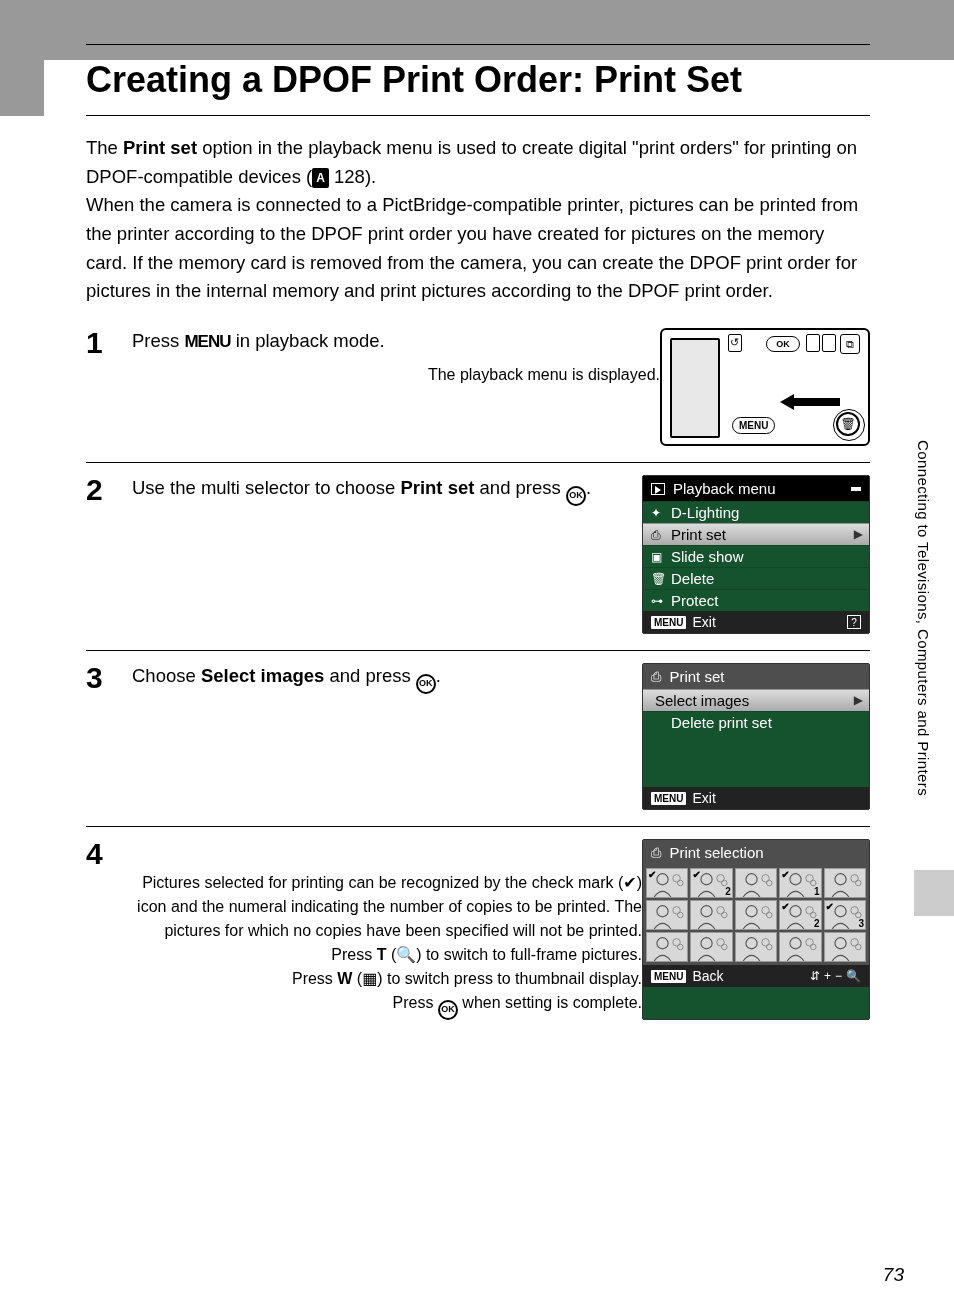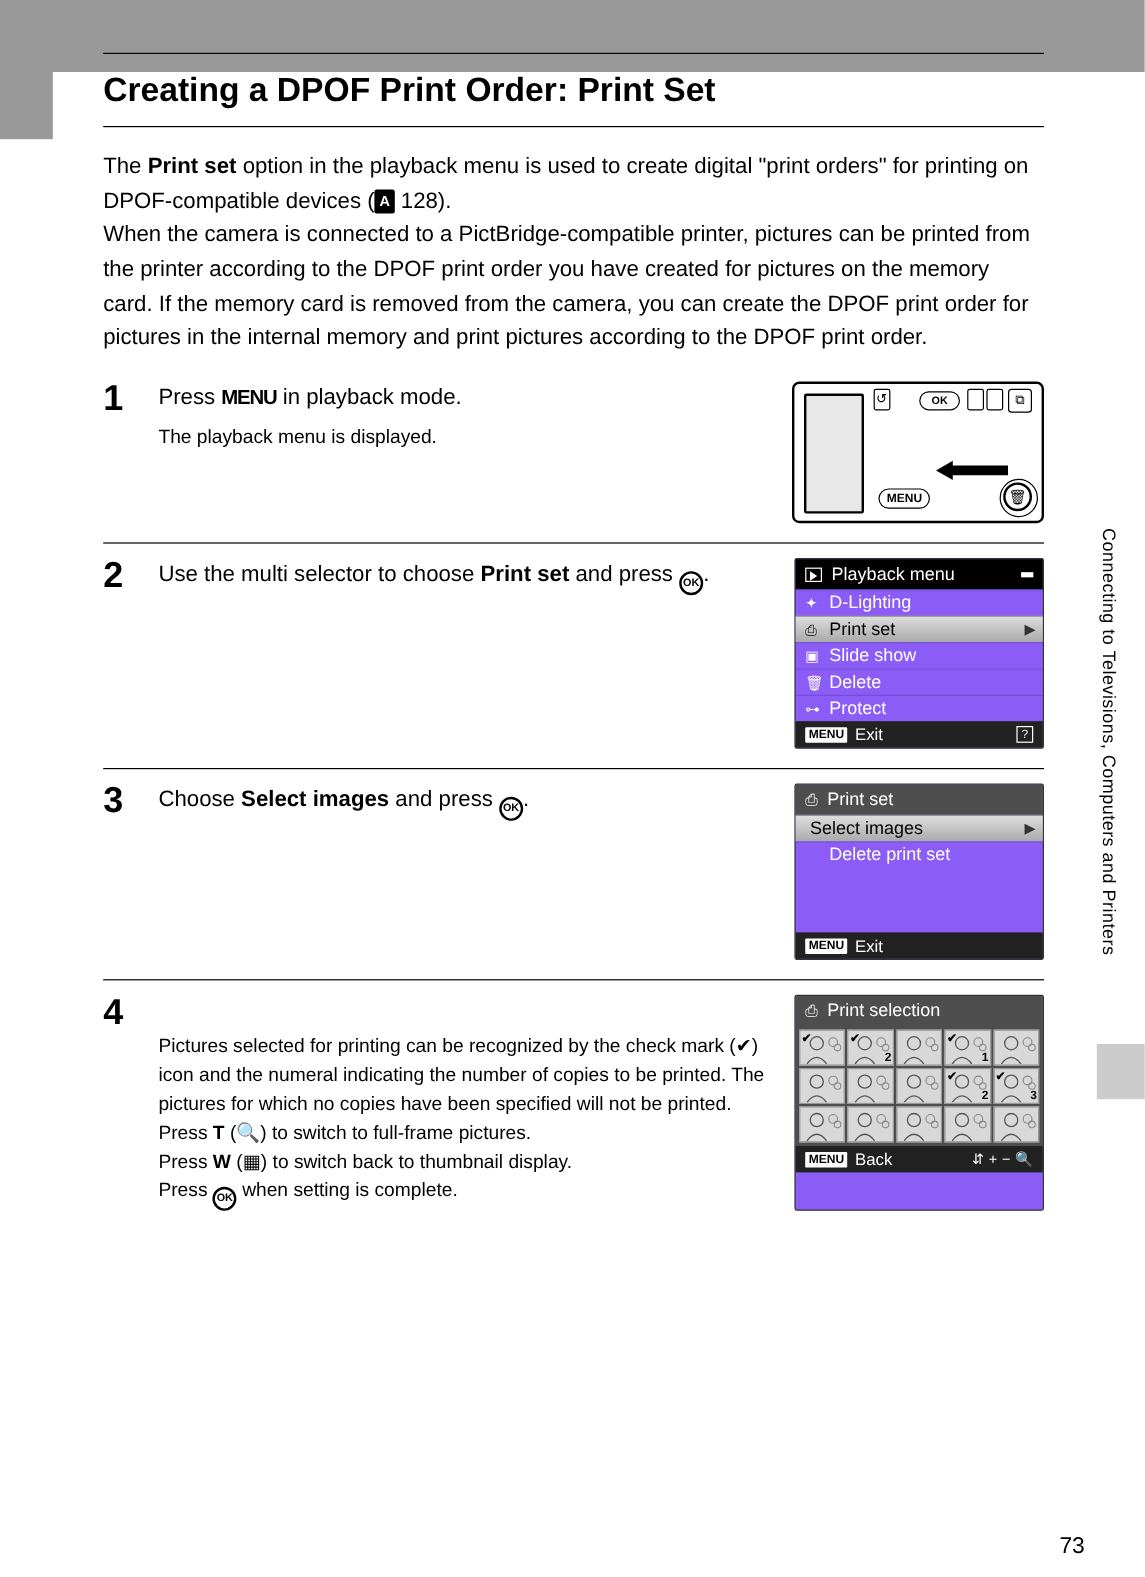"Creating a DPOF Print Order:" .title { font-size: 28px -> 36px }
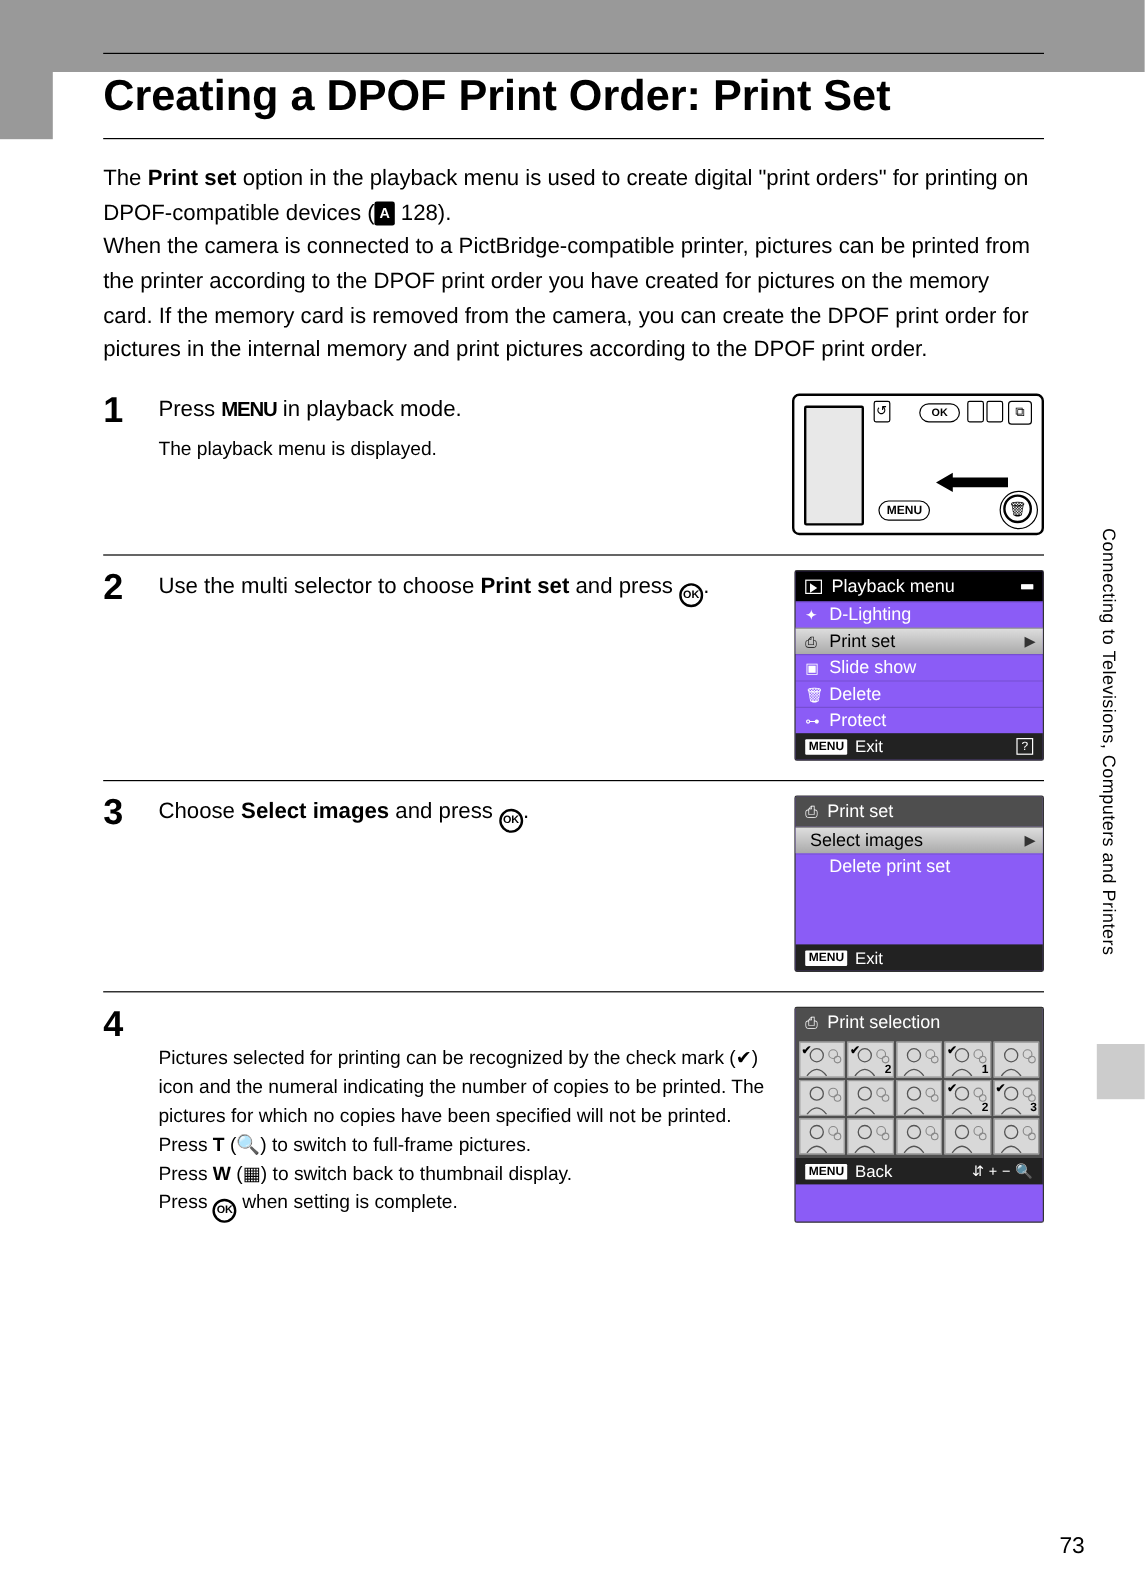"The playback menu is displayed." .step-sub { text-align: none -> right }
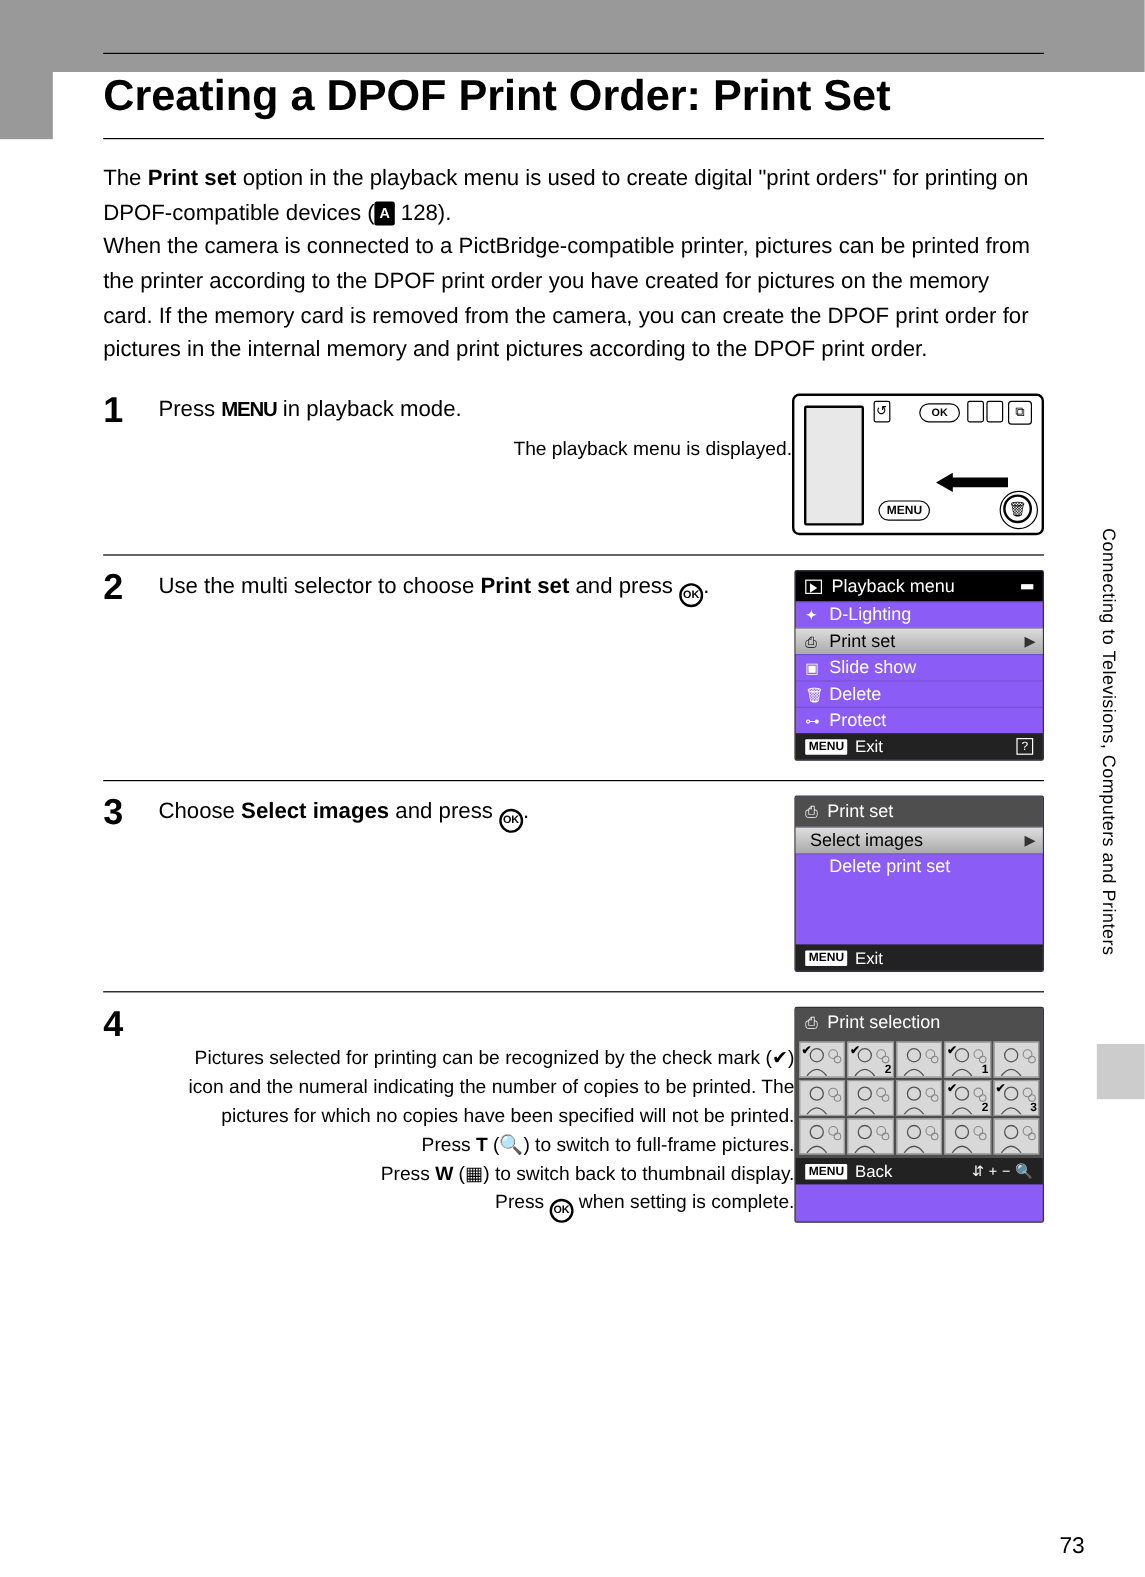"Playback menu" .lcd { background: #8b5cf6 -> #14532d; width: 208px -> 228px }
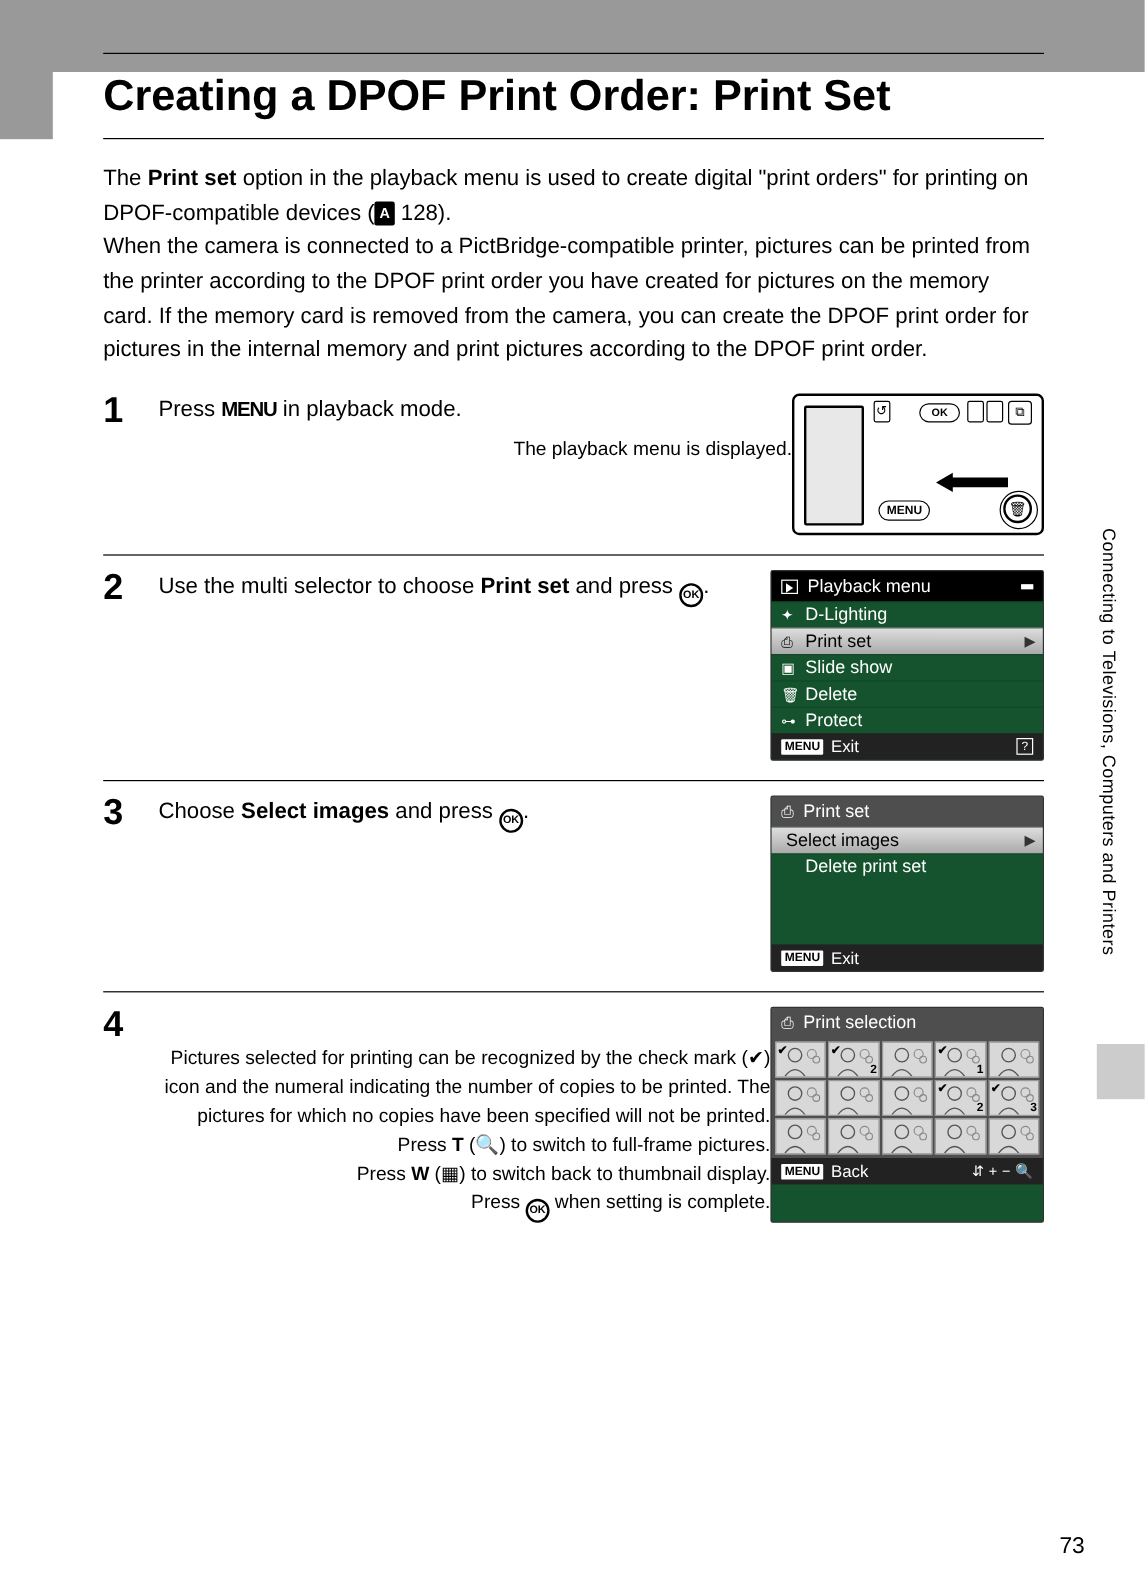"(▦) to switch back to" span { text: back -> press }
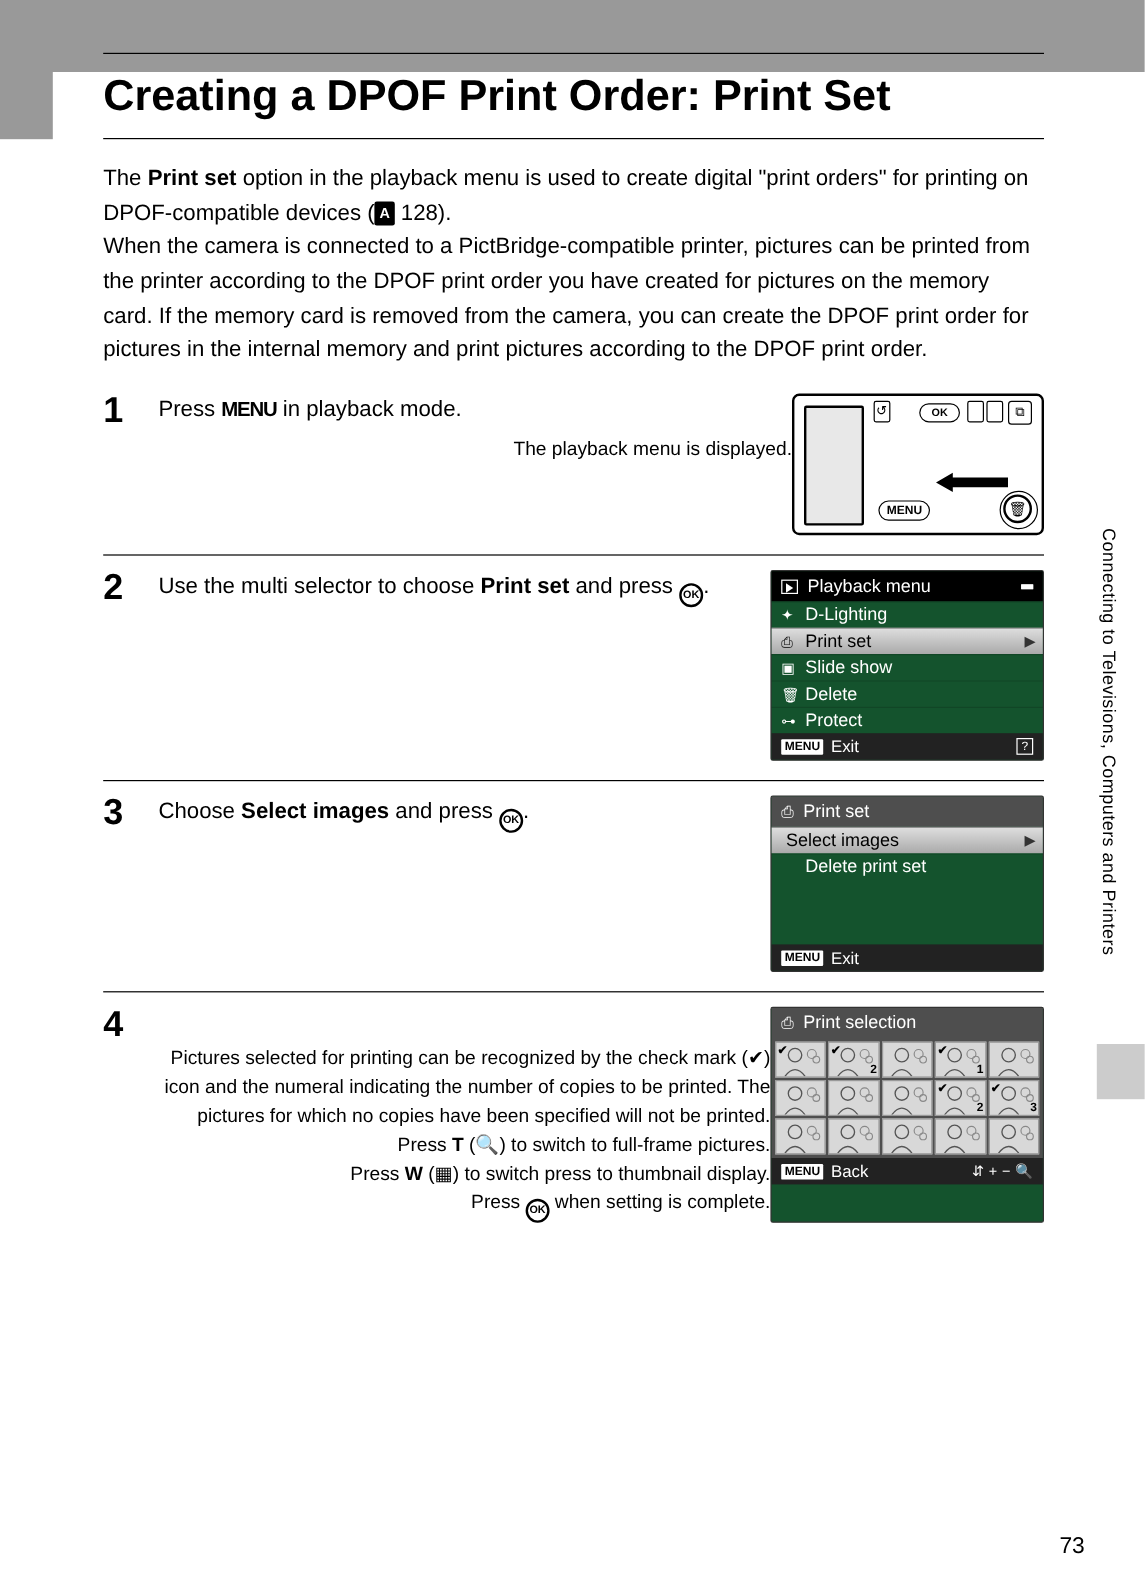"73" .page-num { bottom: 14px -> 28px; font-style: none -> italic }
